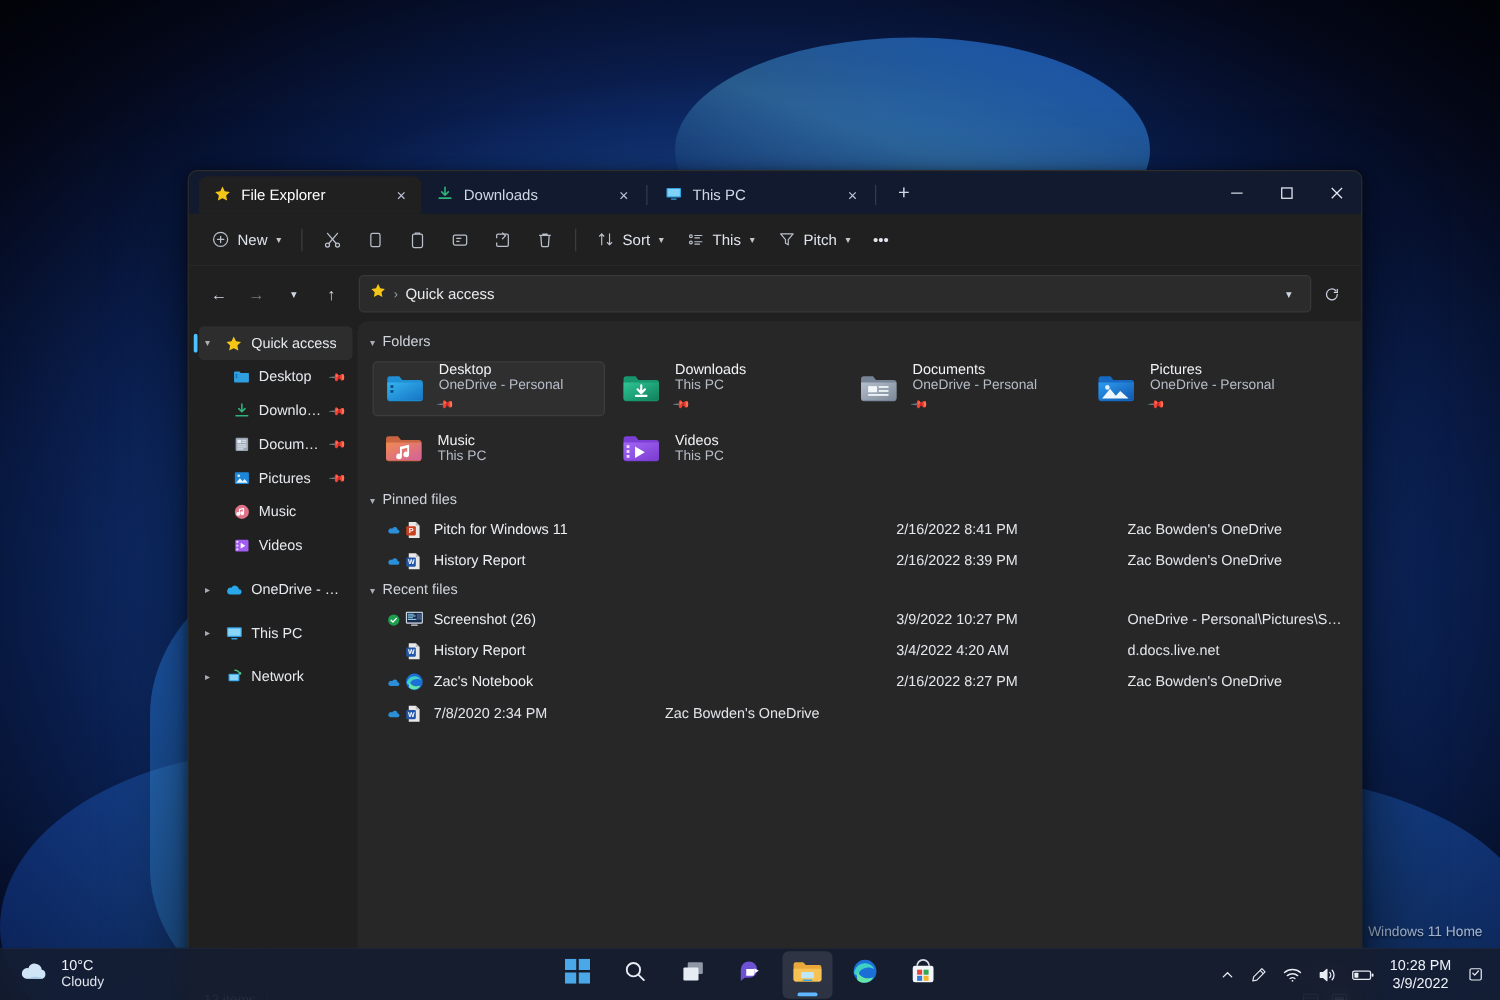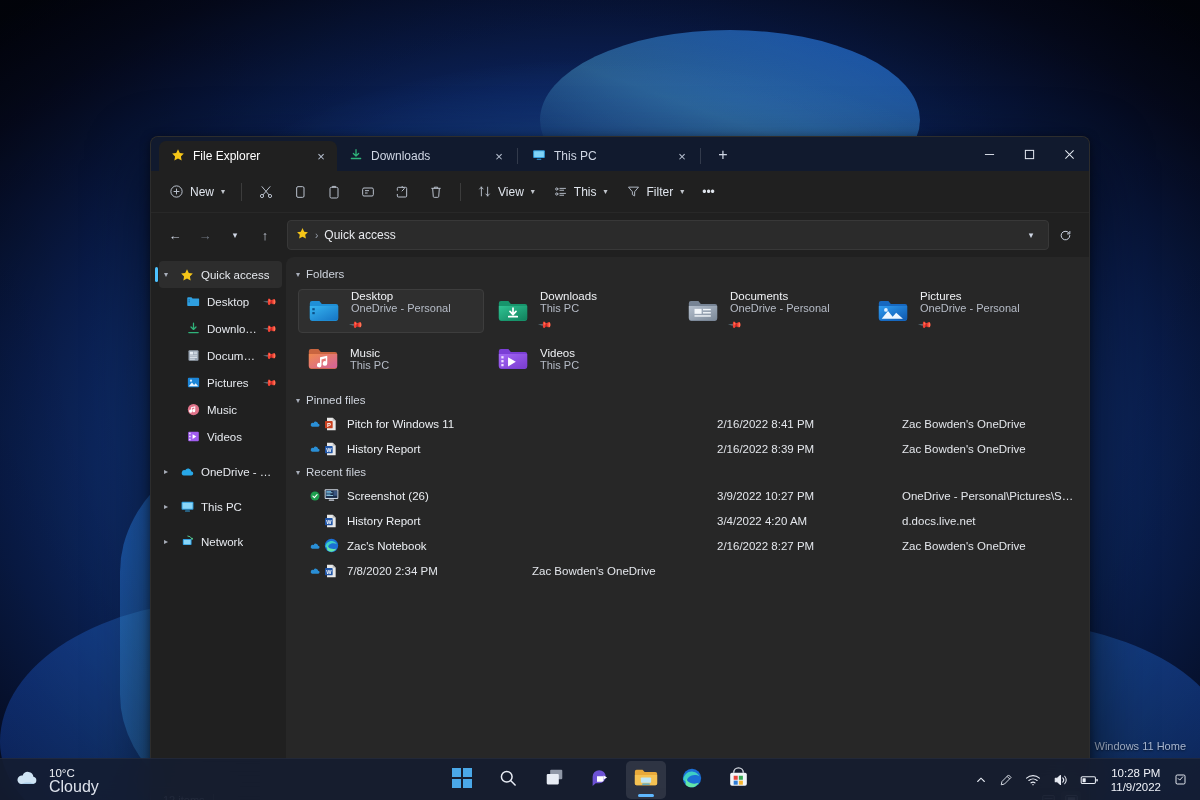"View" span { text: View -> Sort }
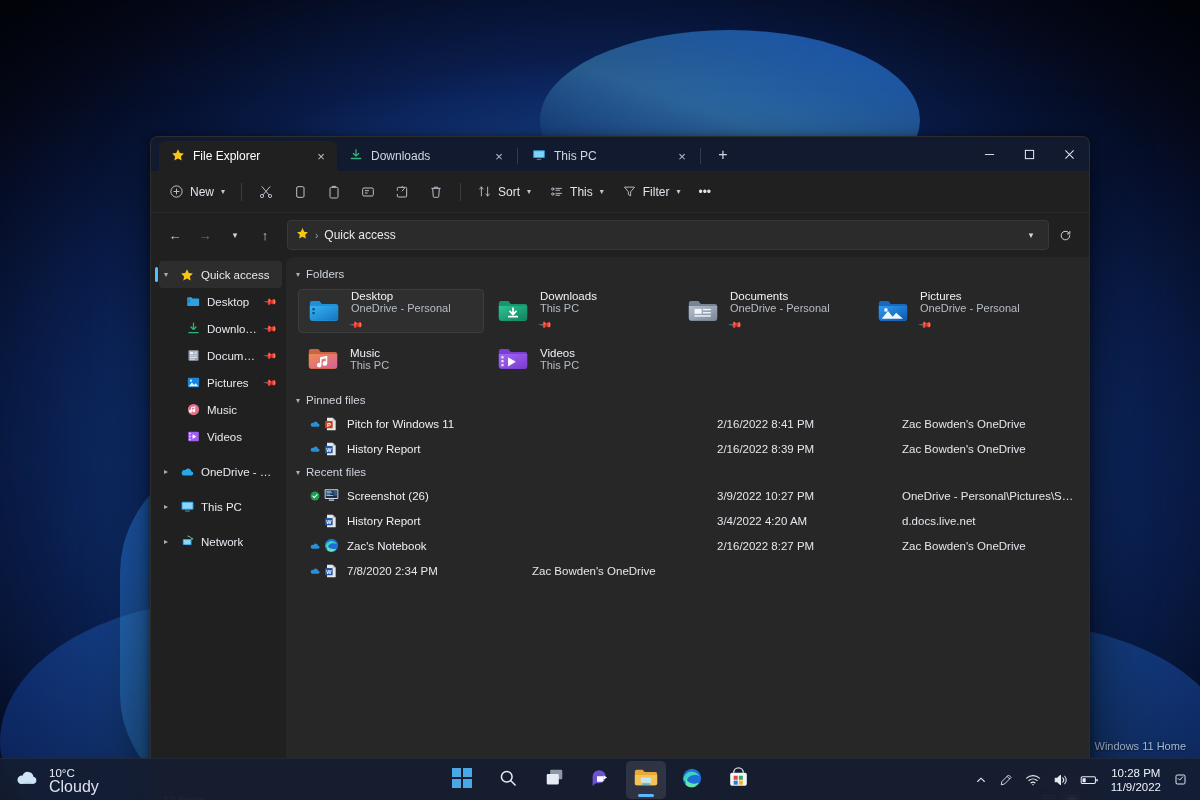"Filter" span { text: Filter -> Pitch }
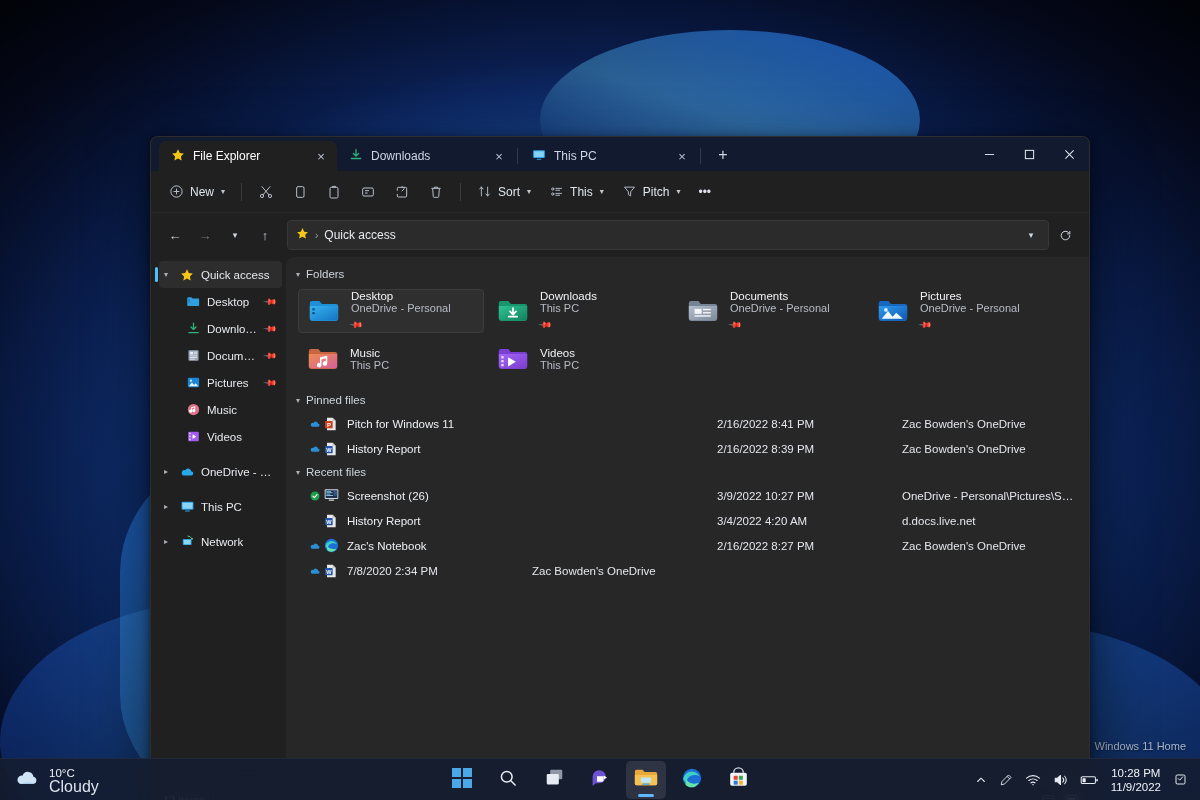"Cloudy" .tb-weather .wsub { font-size: 16px -> 11px }
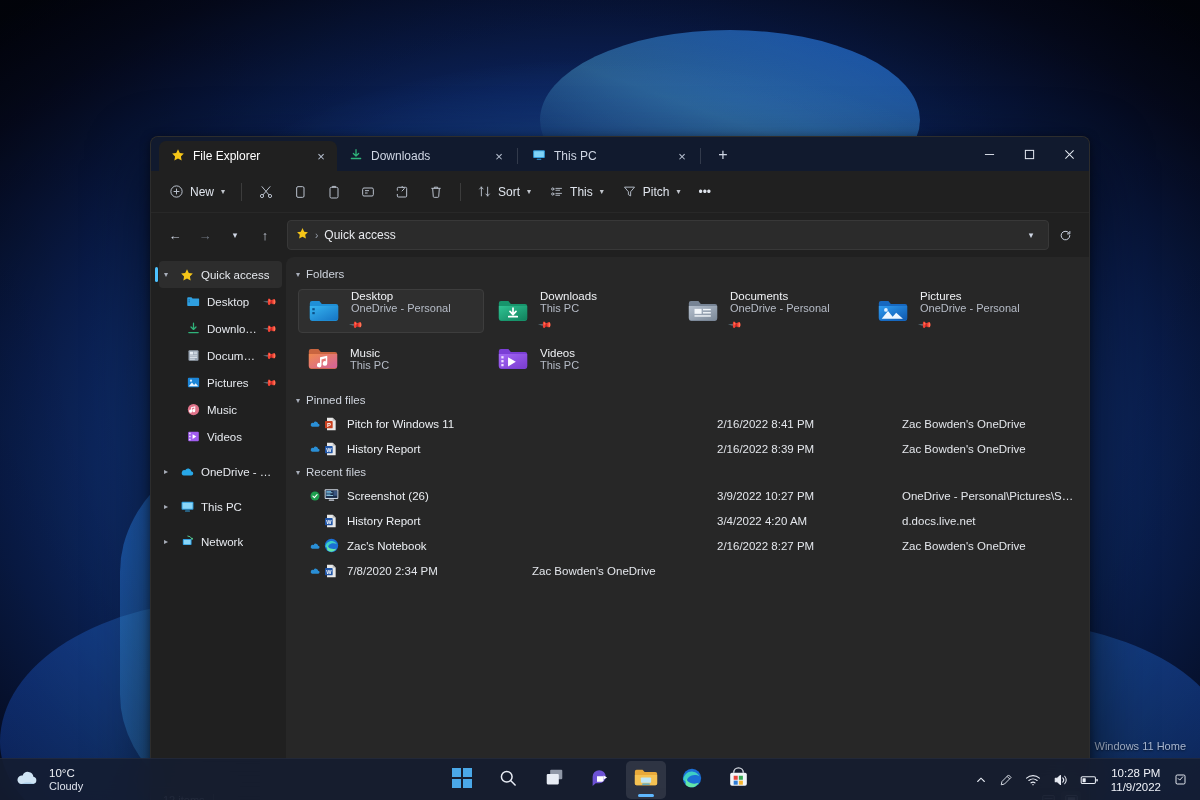"11/9/2022" span { text: 11/9/2022 -> 3/9/2022 }
